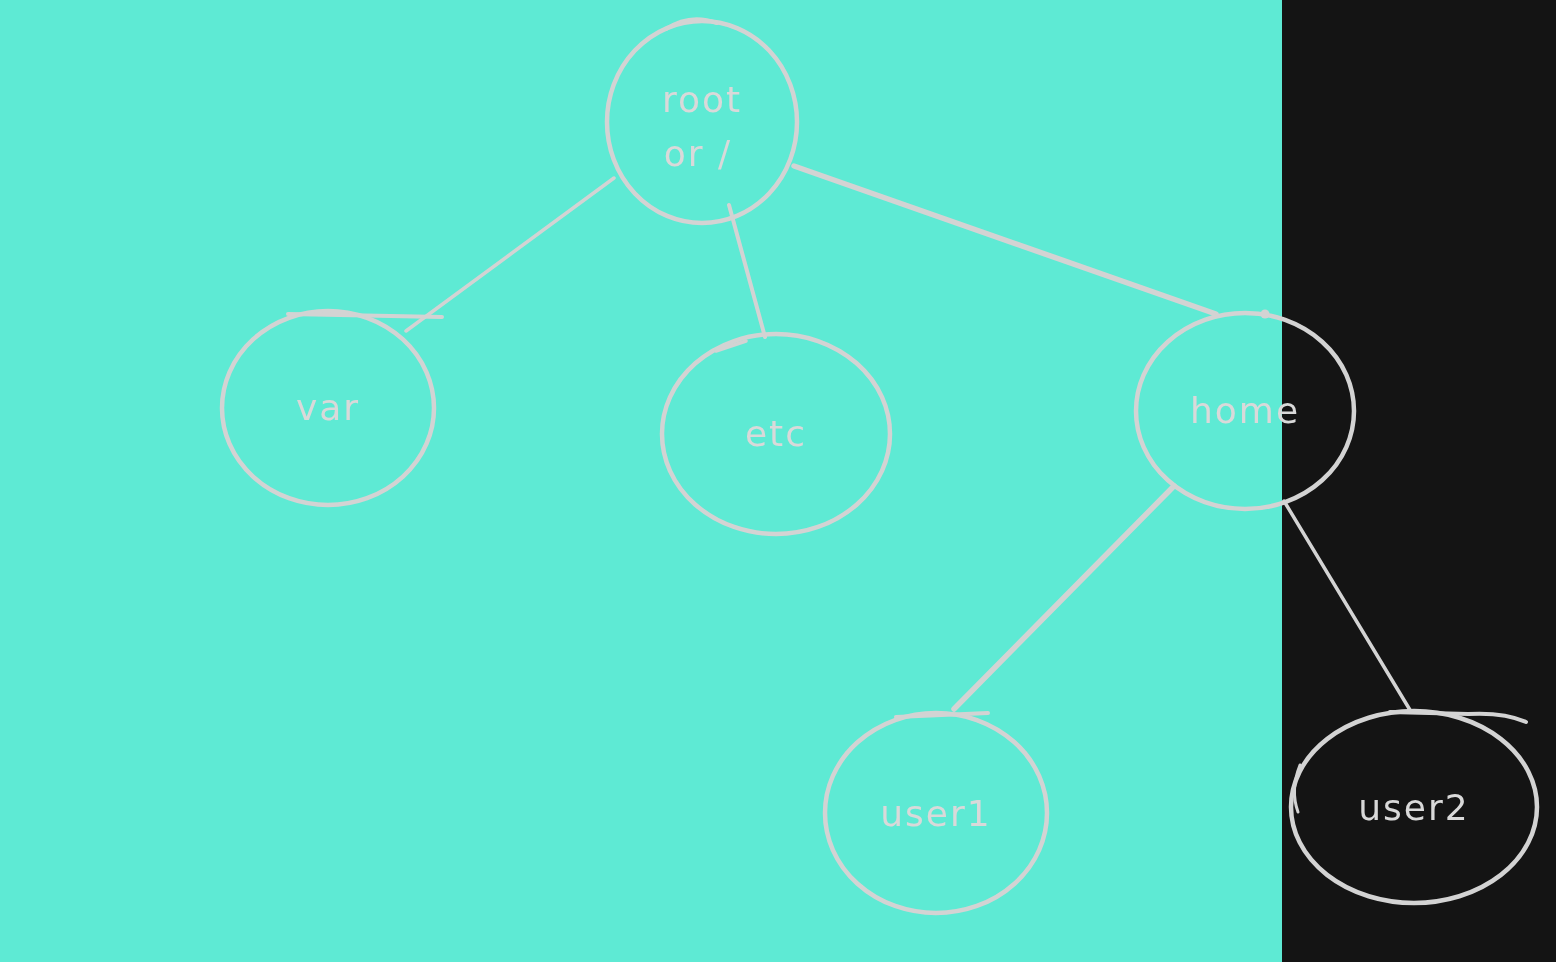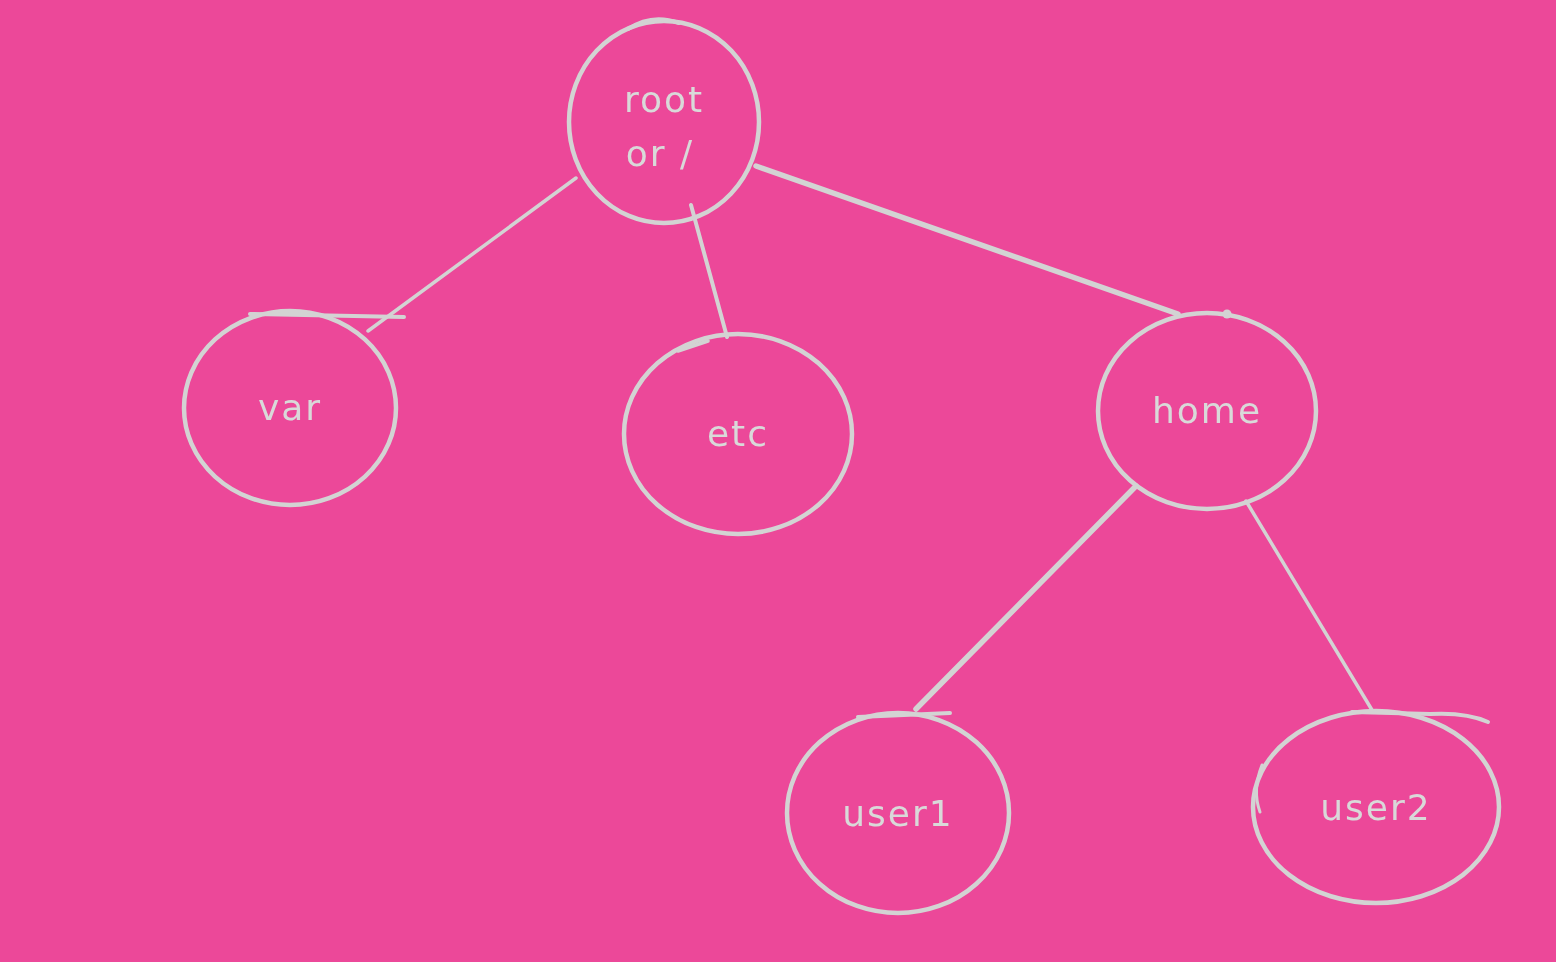"root" .canvas { background: #ec4899 -> #5eead4; padding-left: none -> 38px; width: 1556px -> 1244px }
